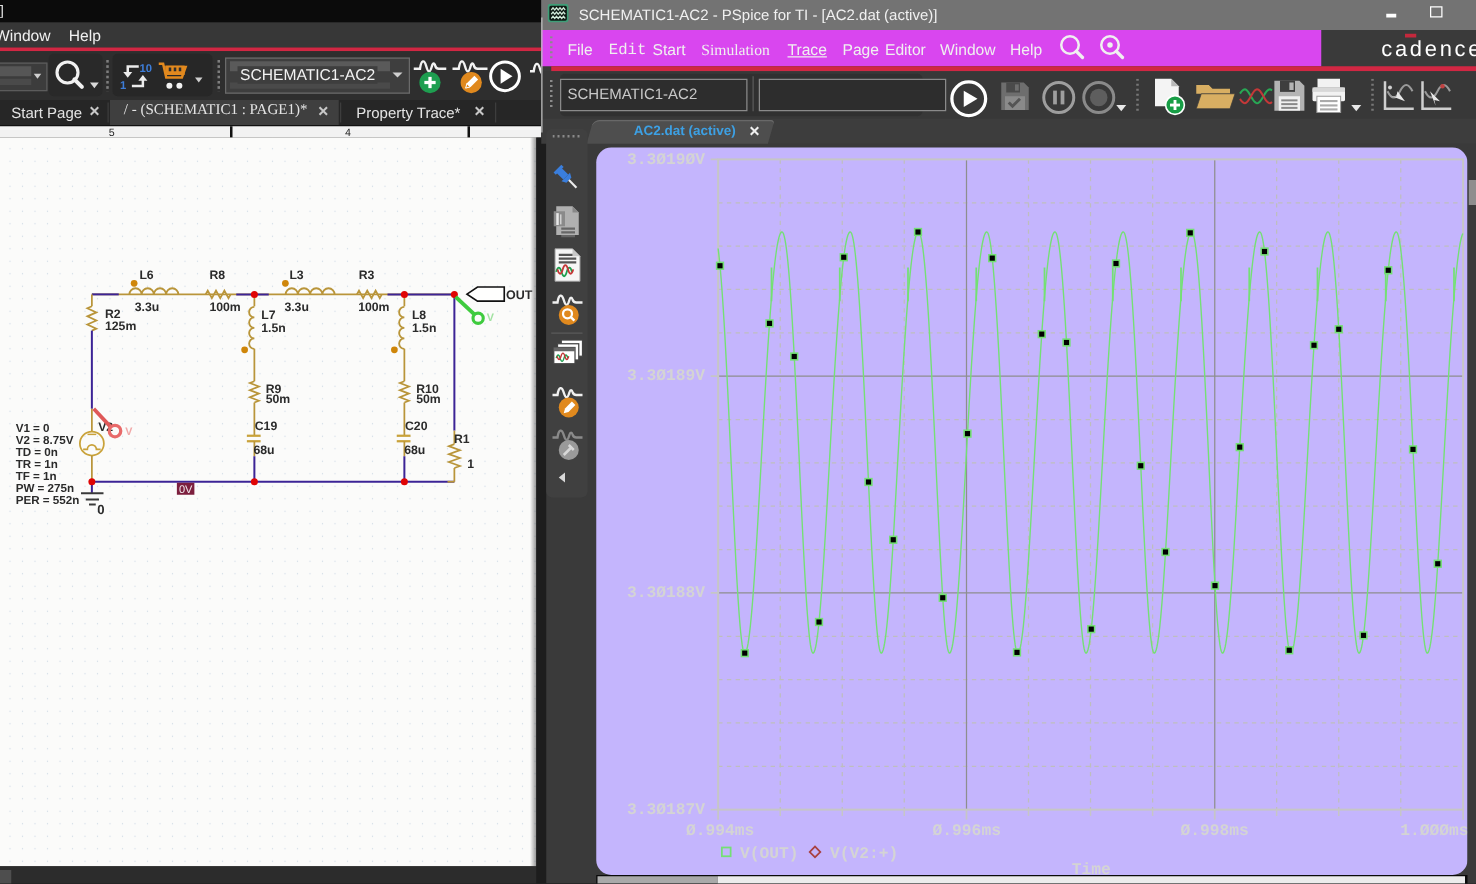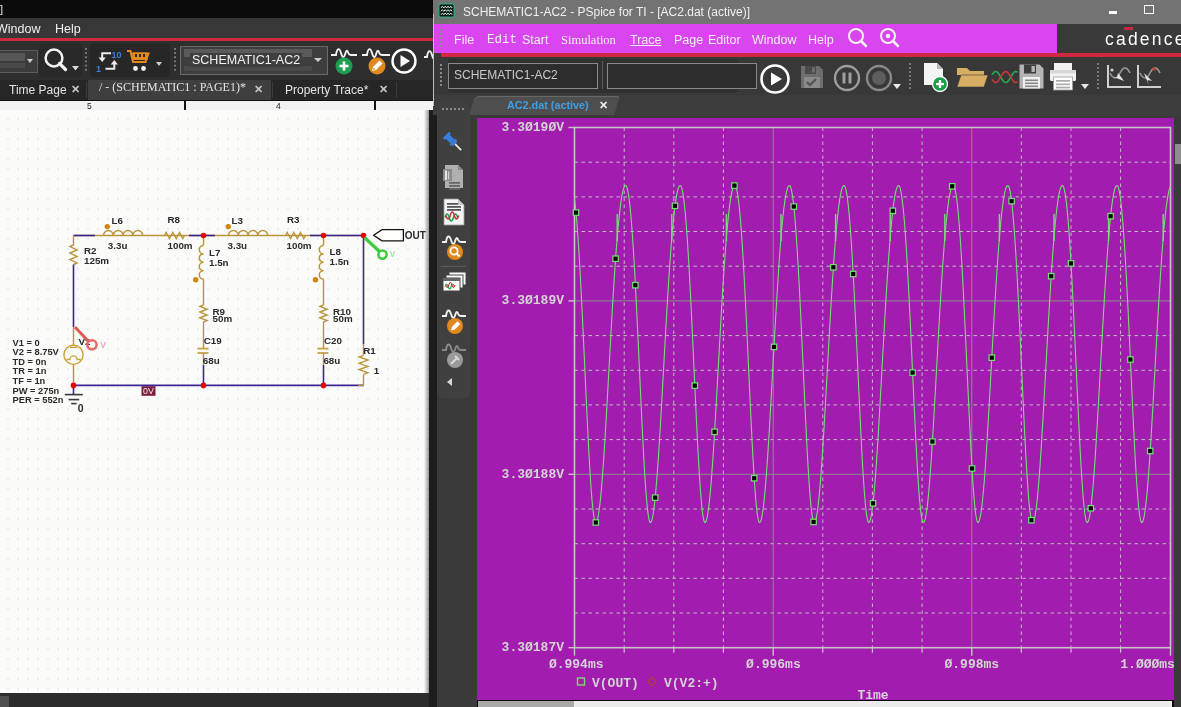"Time Page" span.abs { text: Time -> Start }
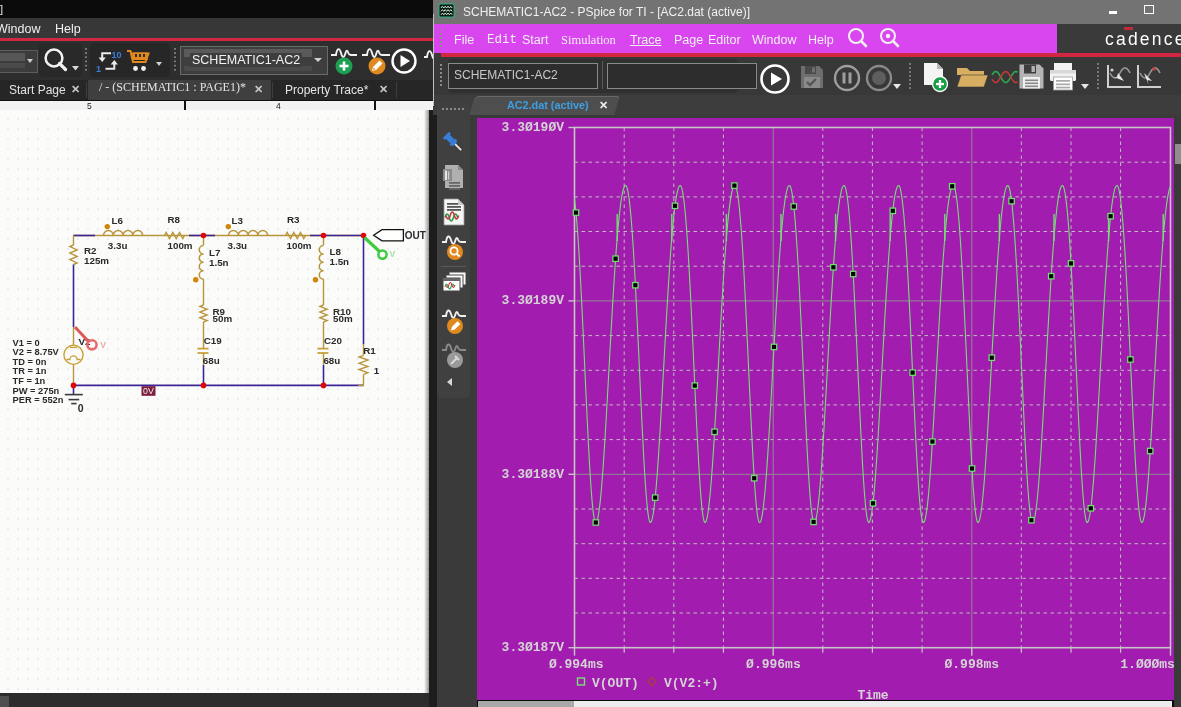"3.3Ø19ØV" div.abs { background: #a21caf -> #c4b5fd; border-radius: none -> 12px }
